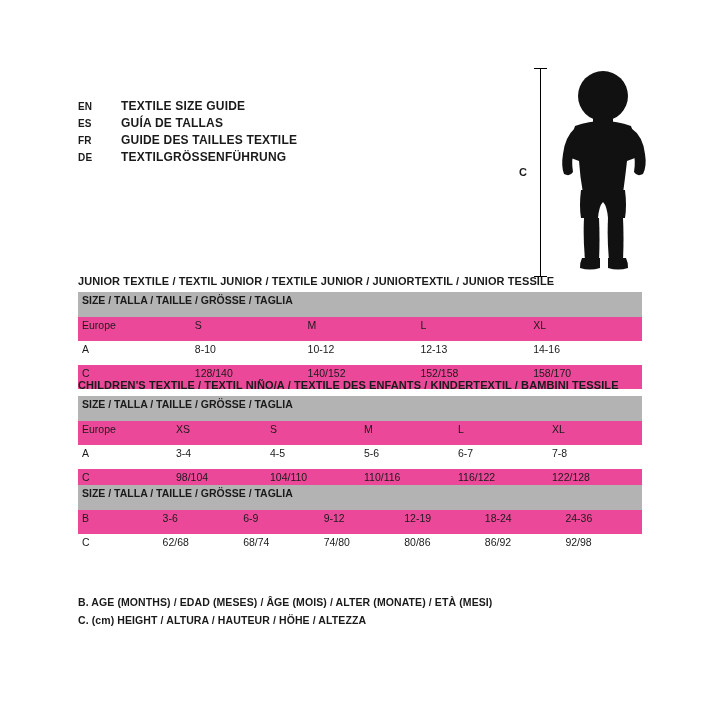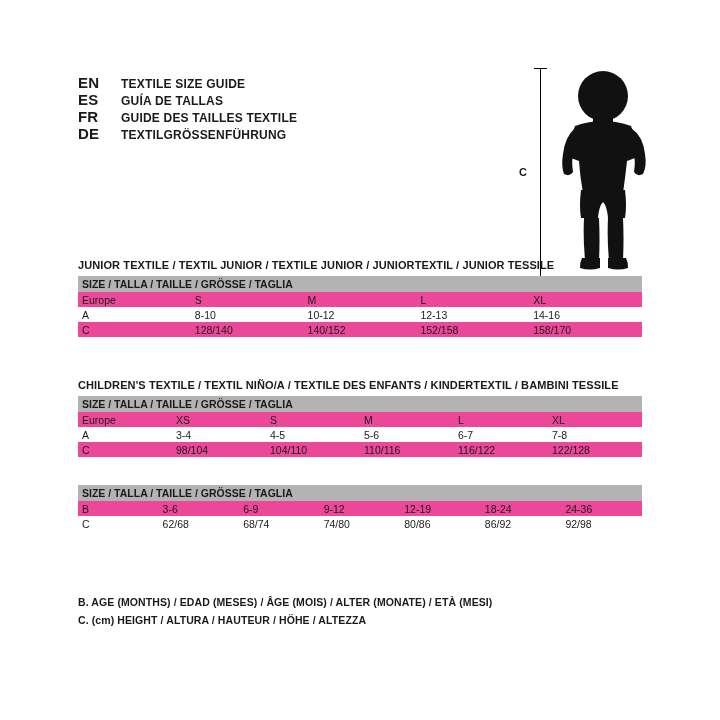"EN" .lang-code { font-size: 15px -> 10px; margin-top: none -> 24px }
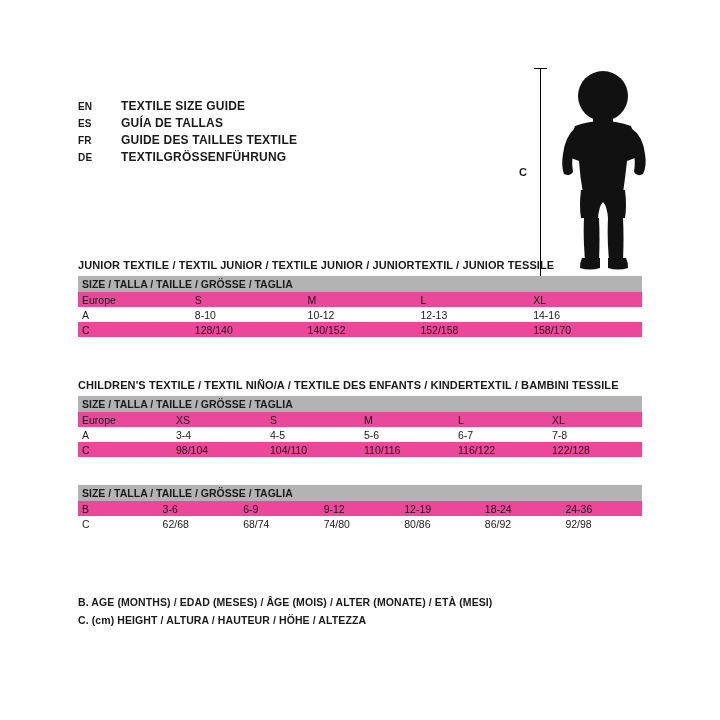"JUNIOR TEXTILE / TEXTIL JUNIOR" div.section { top: 258px -> 274px }
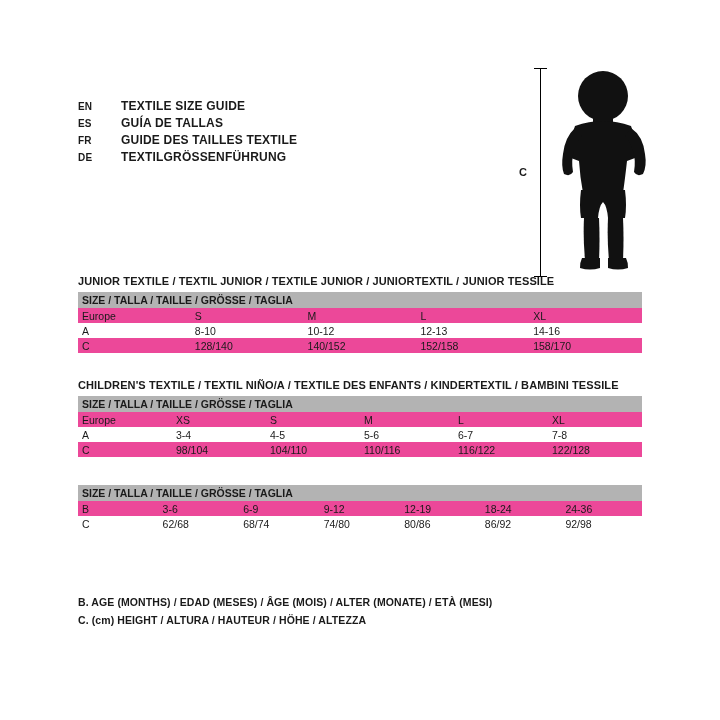"SIZE / TALLA / TAILLE" table.size-table td { padding: 0 0 0 4px -> 0 0 9px 4px }
